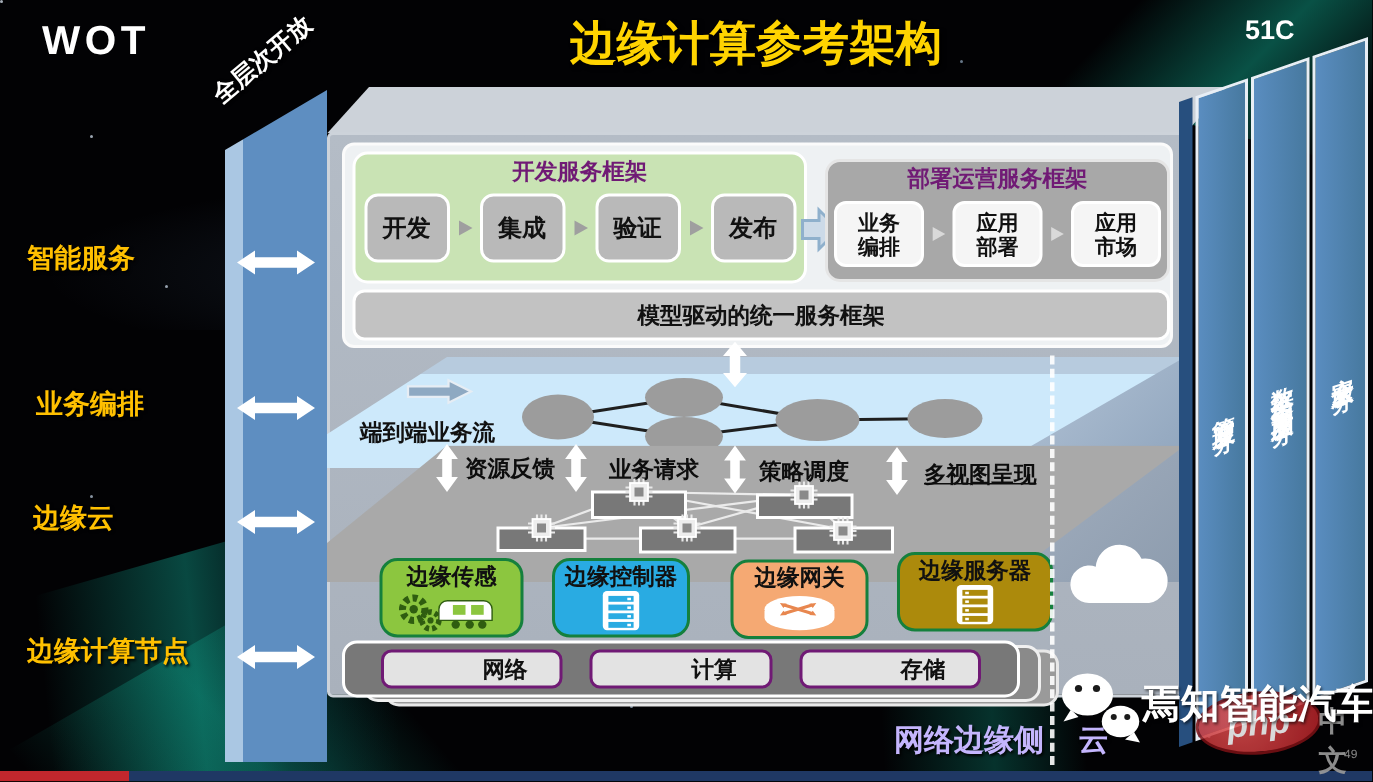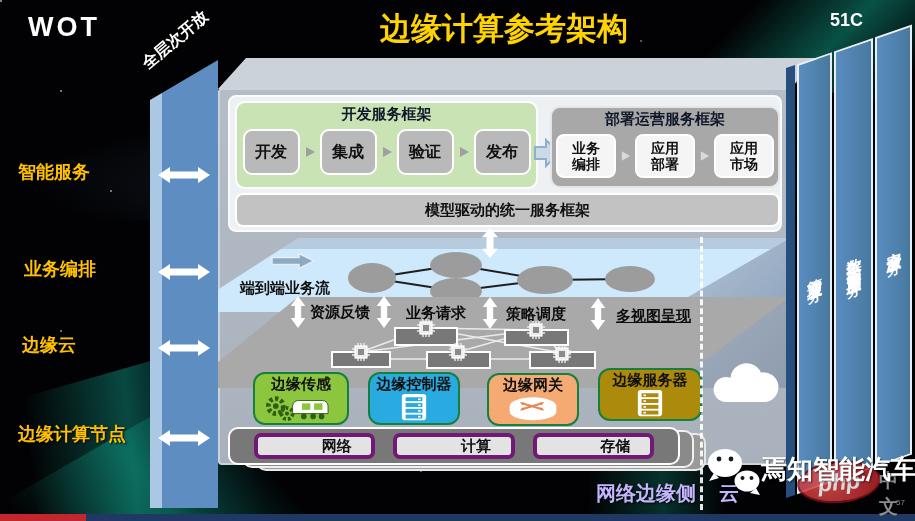"开发服务框架" .fw-title { color: #0f172a -> #701a75 }
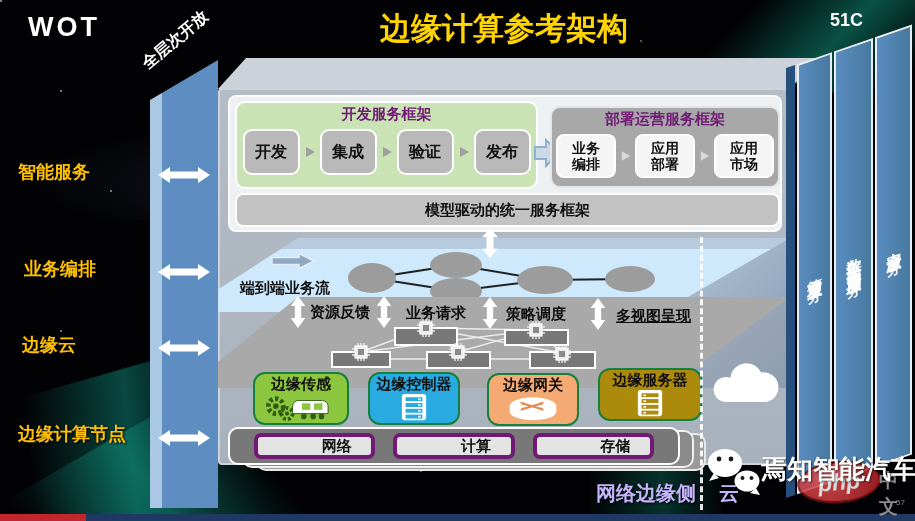"网络" .rescell { border: 4px solid #701a75 -> 2px solid #701a75 }
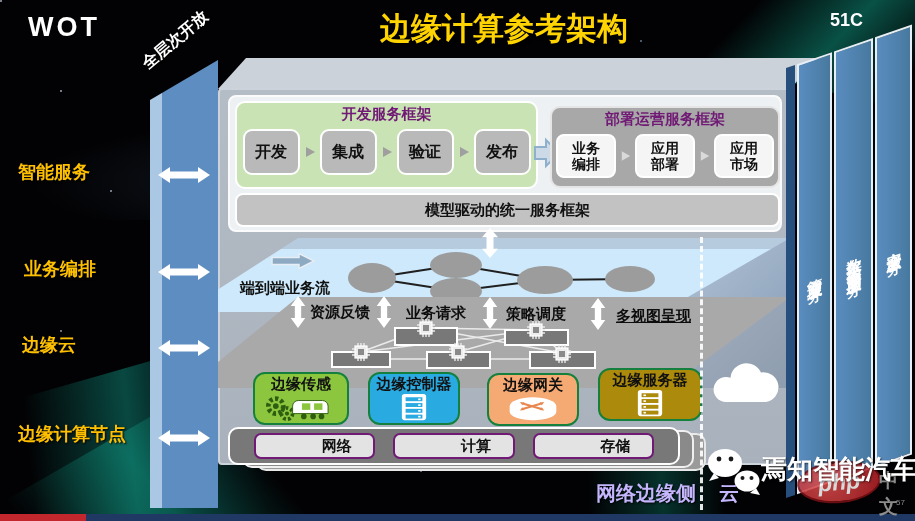"57" div.abs { text: 57 -> 49 }
